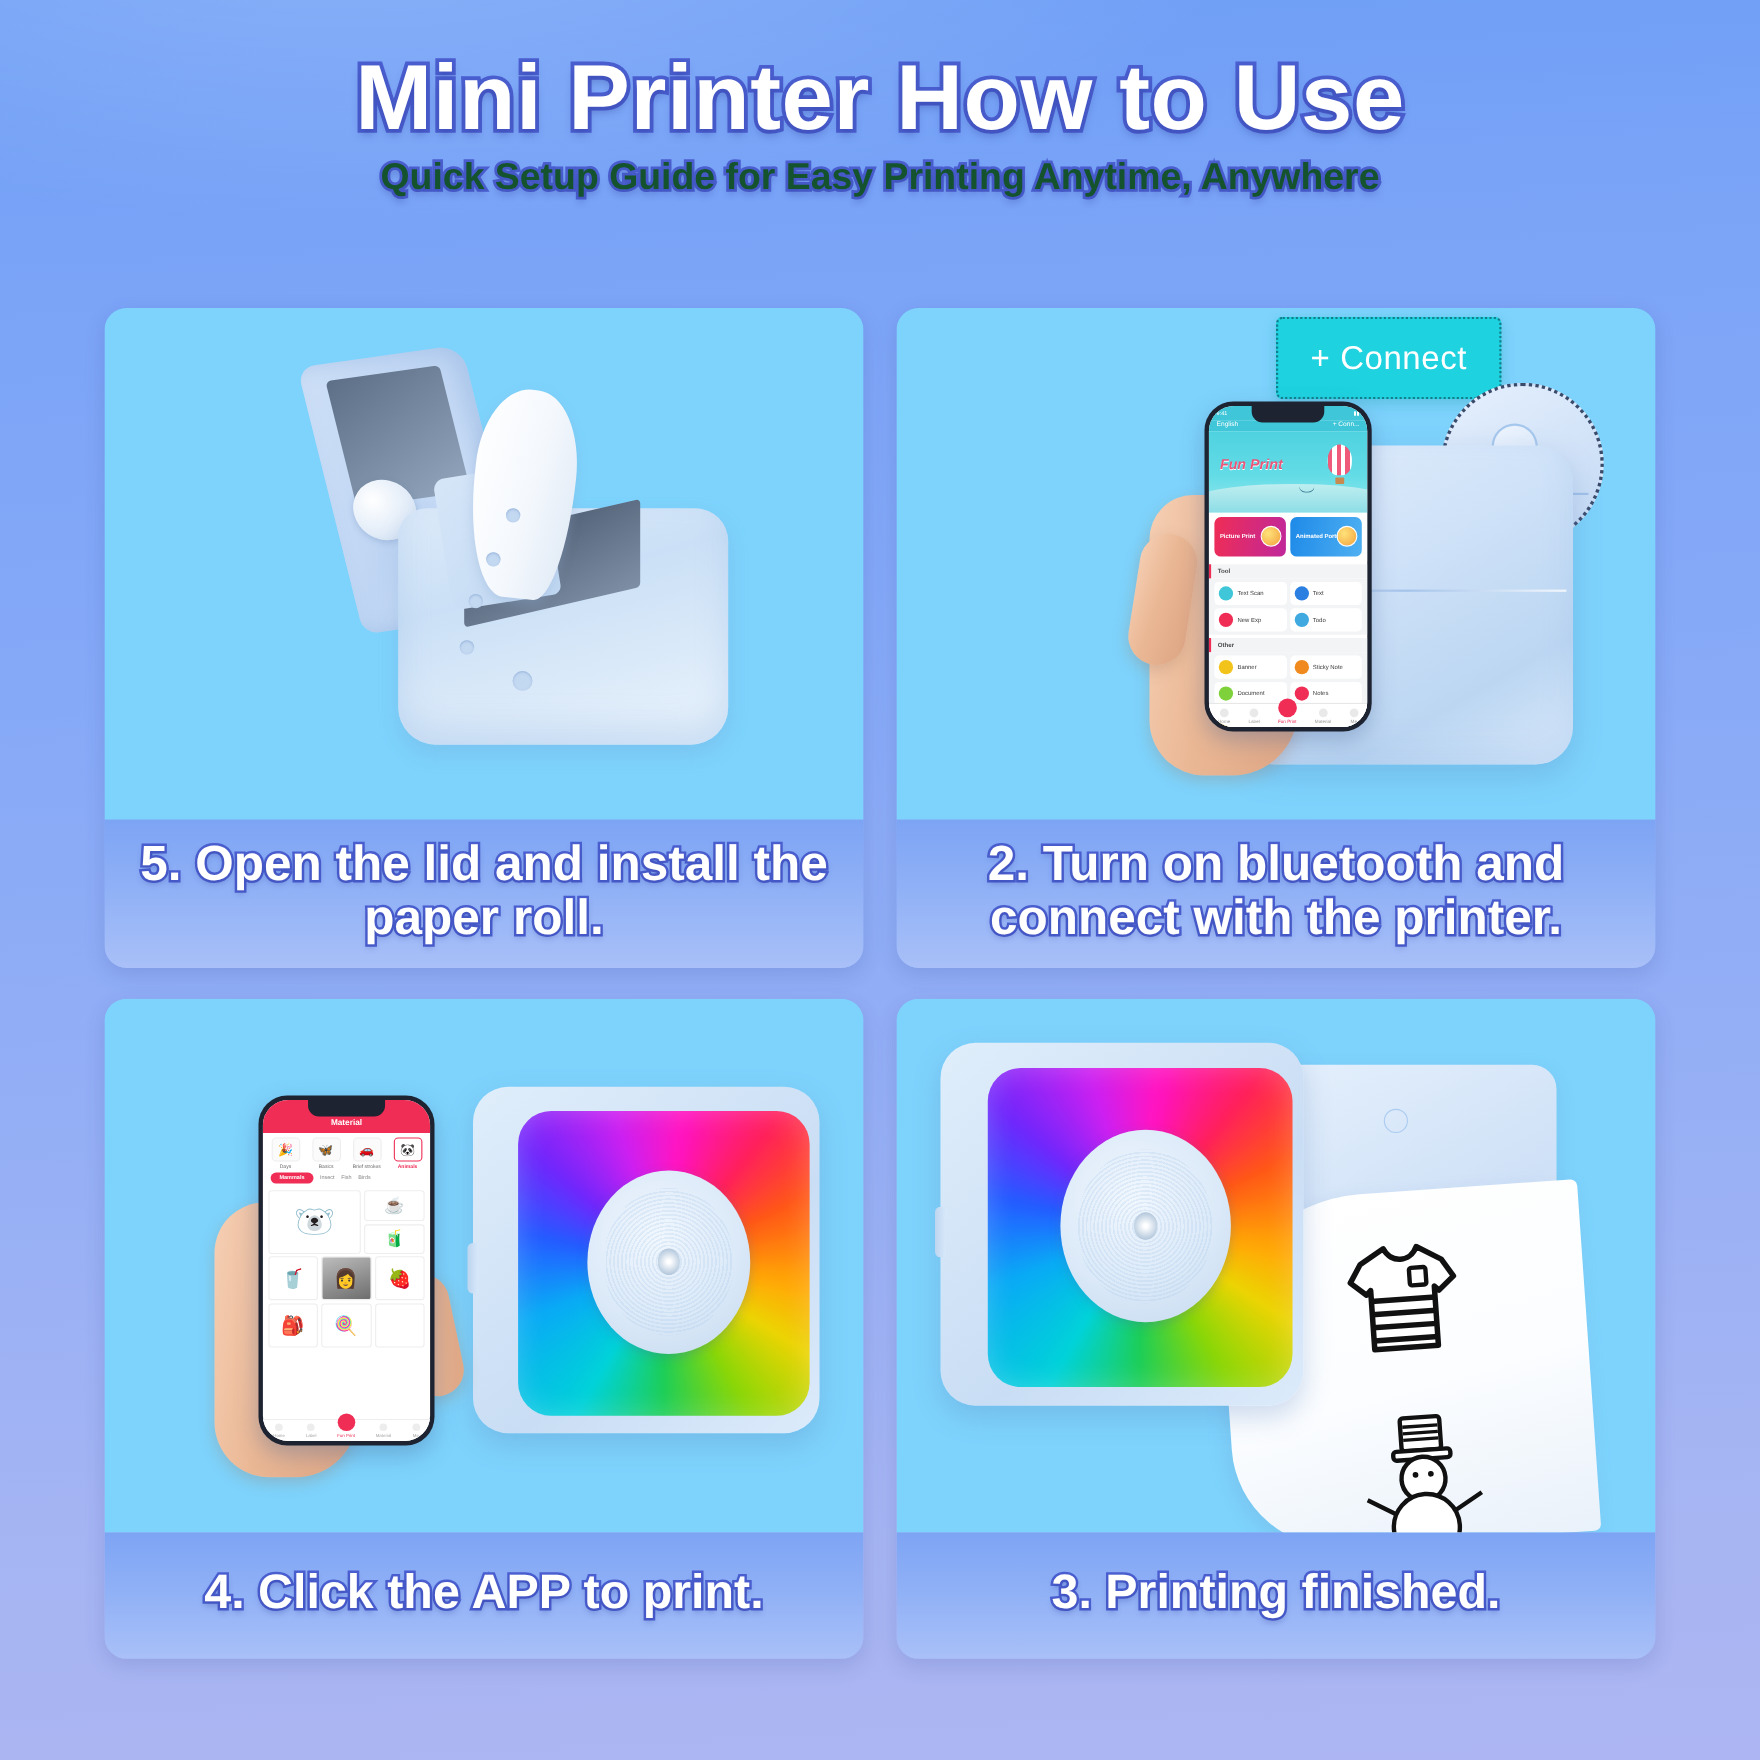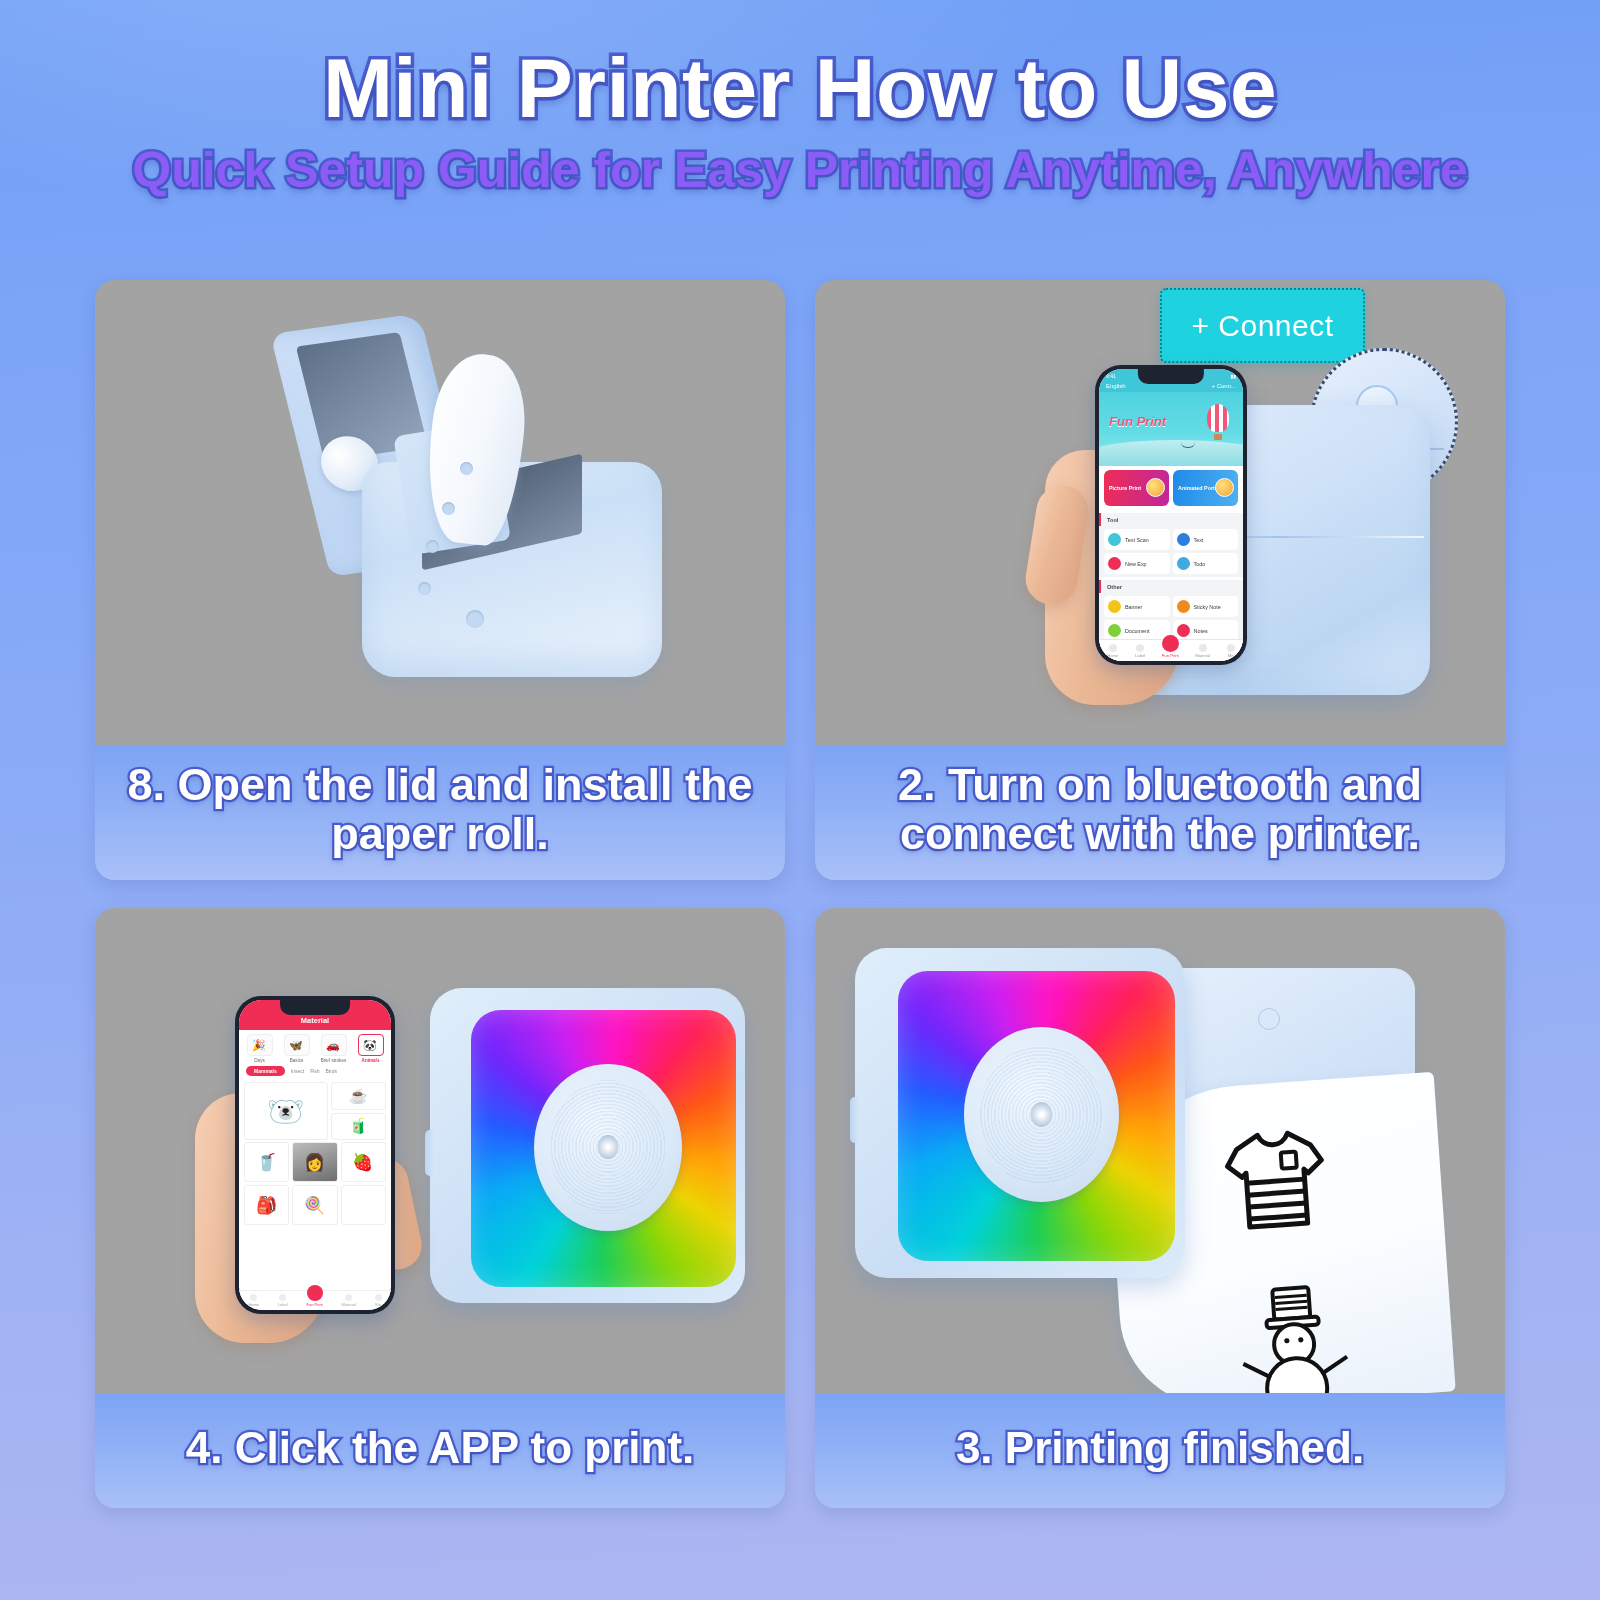"Quick Setup Guide for Easy" .subtitle { color: #8b5cf6 -> #14532d; font-size: 50px -> 34px }
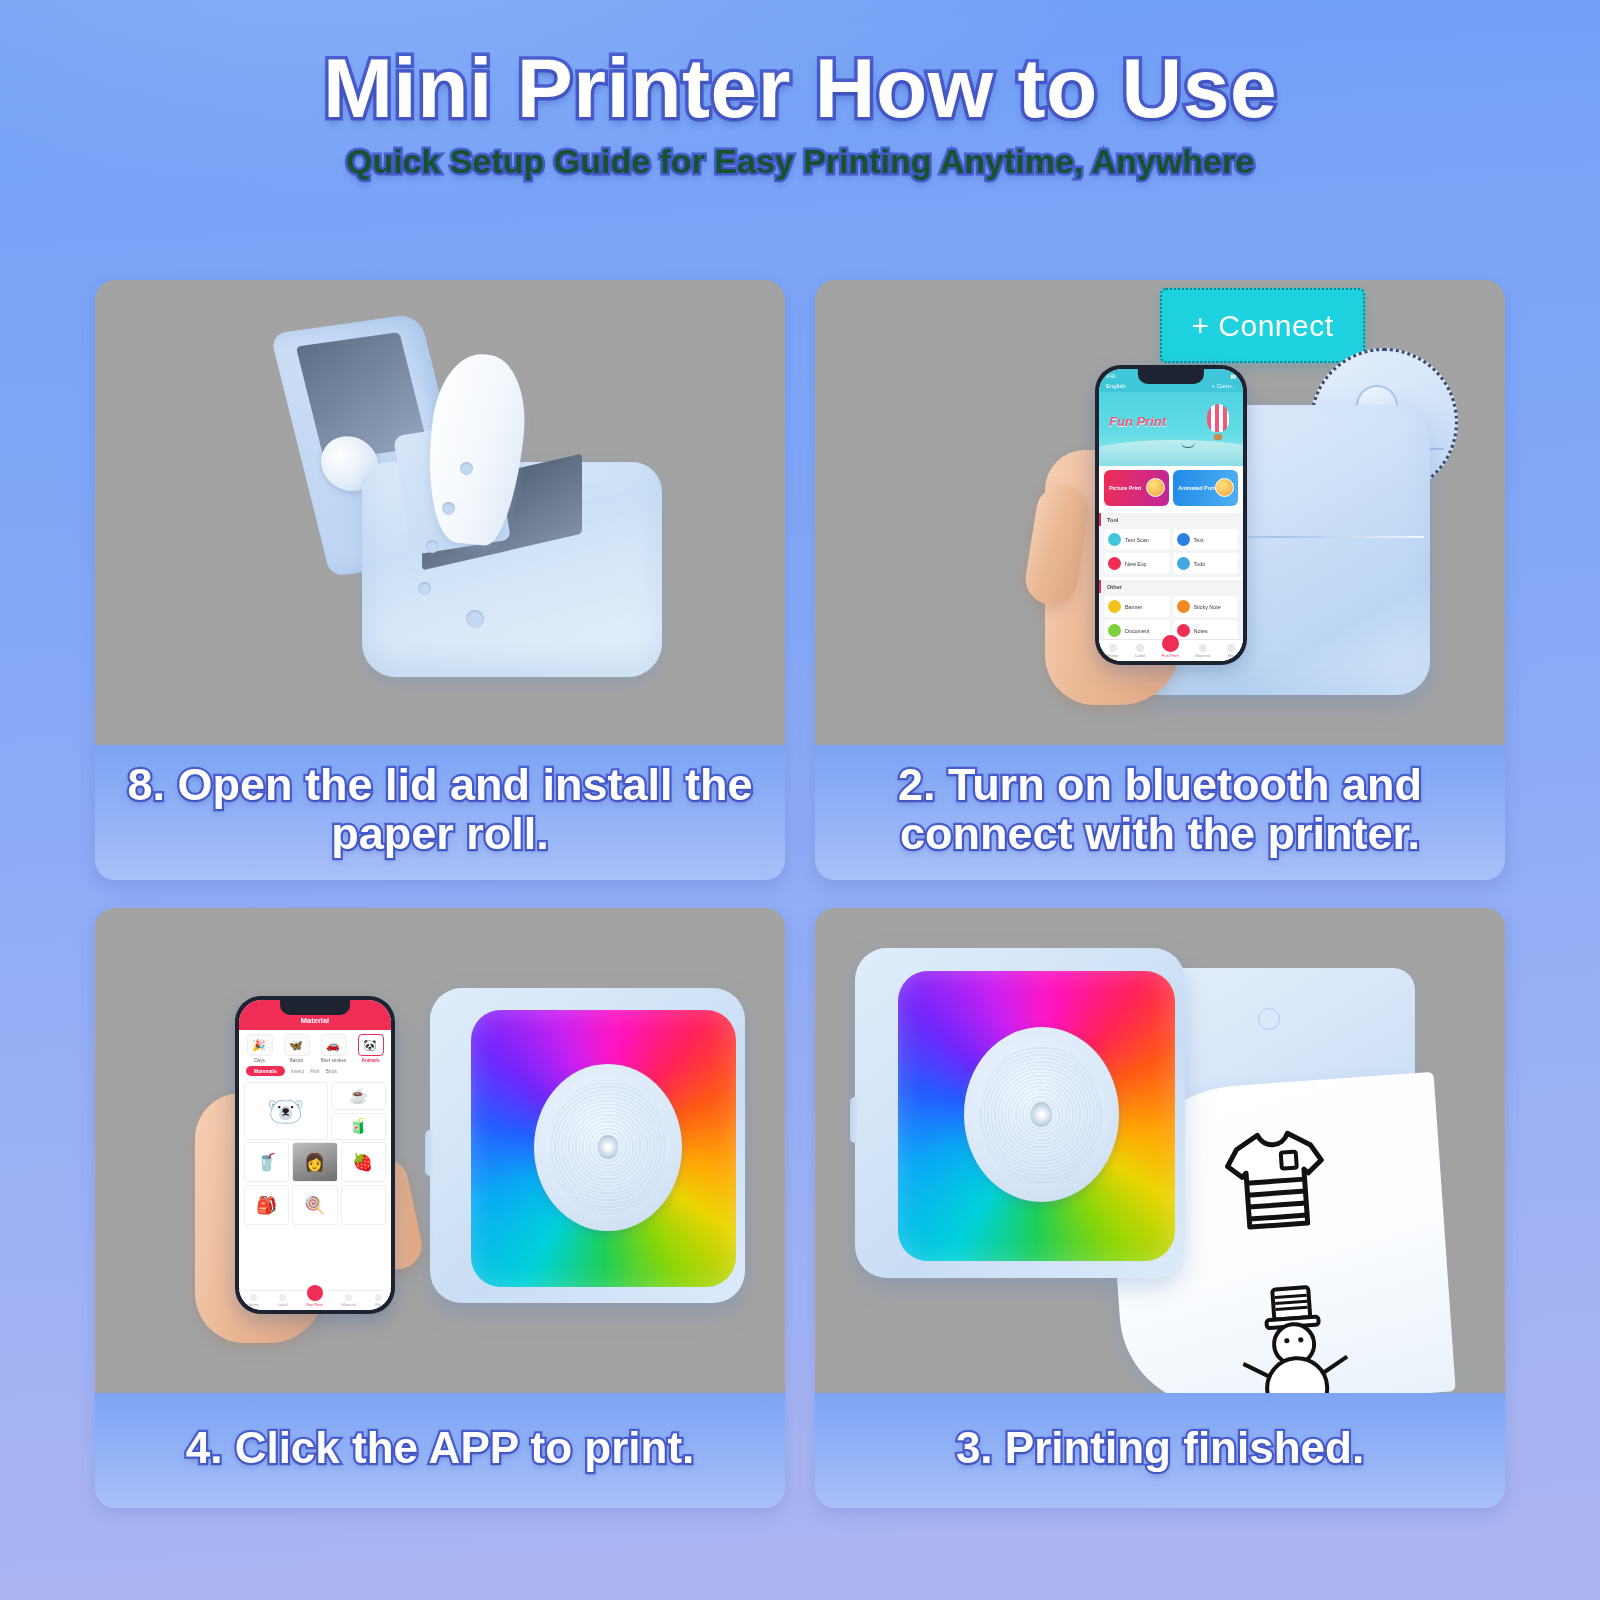"+ Connect" .photo { background: #a3a3a3 -> #7dd3fc }
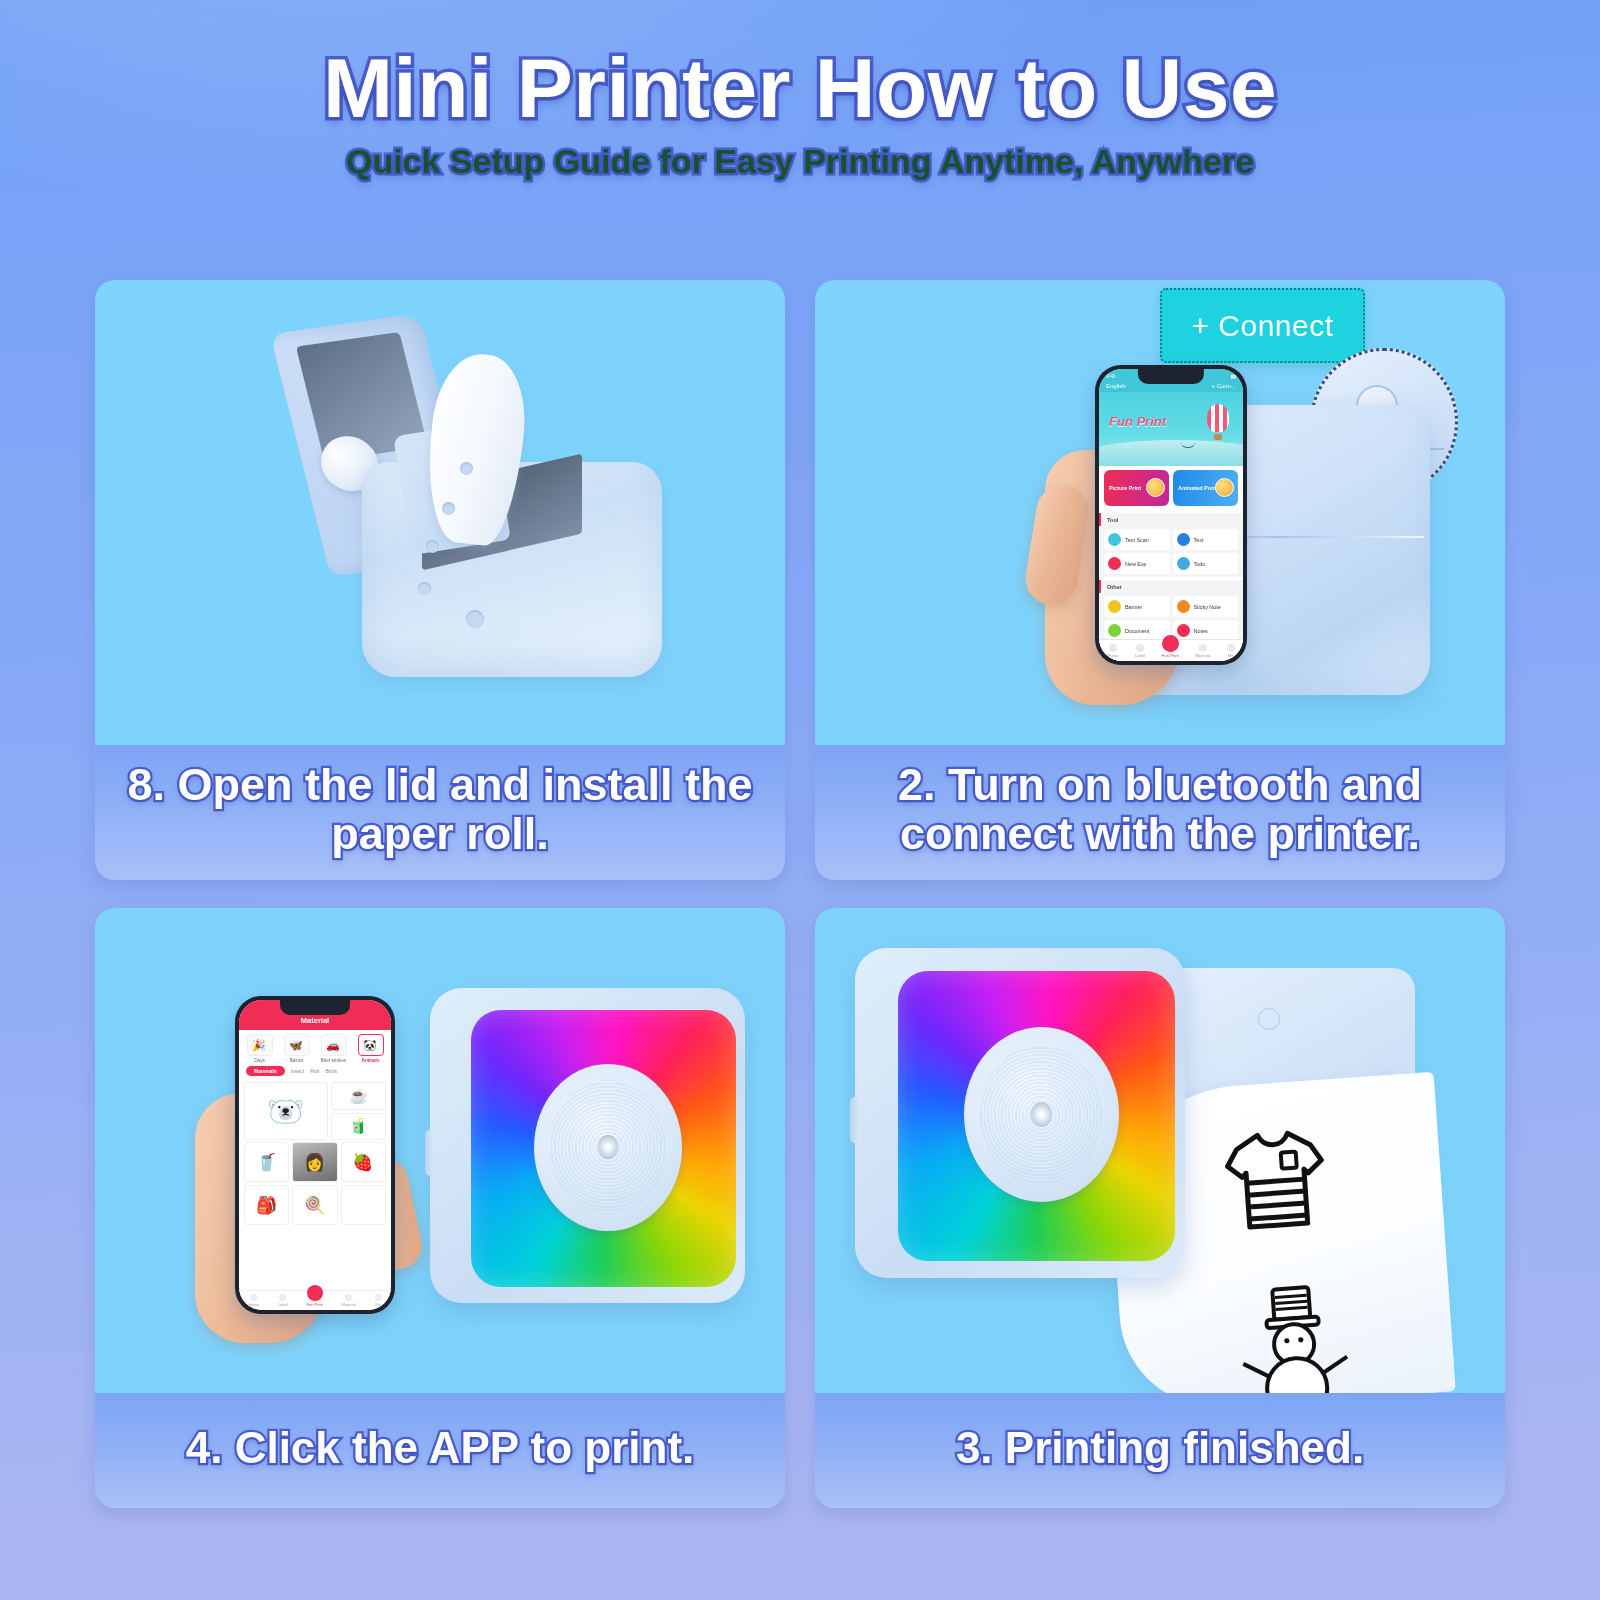"8. Open the lid and" span { text: 8 -> 5 }
